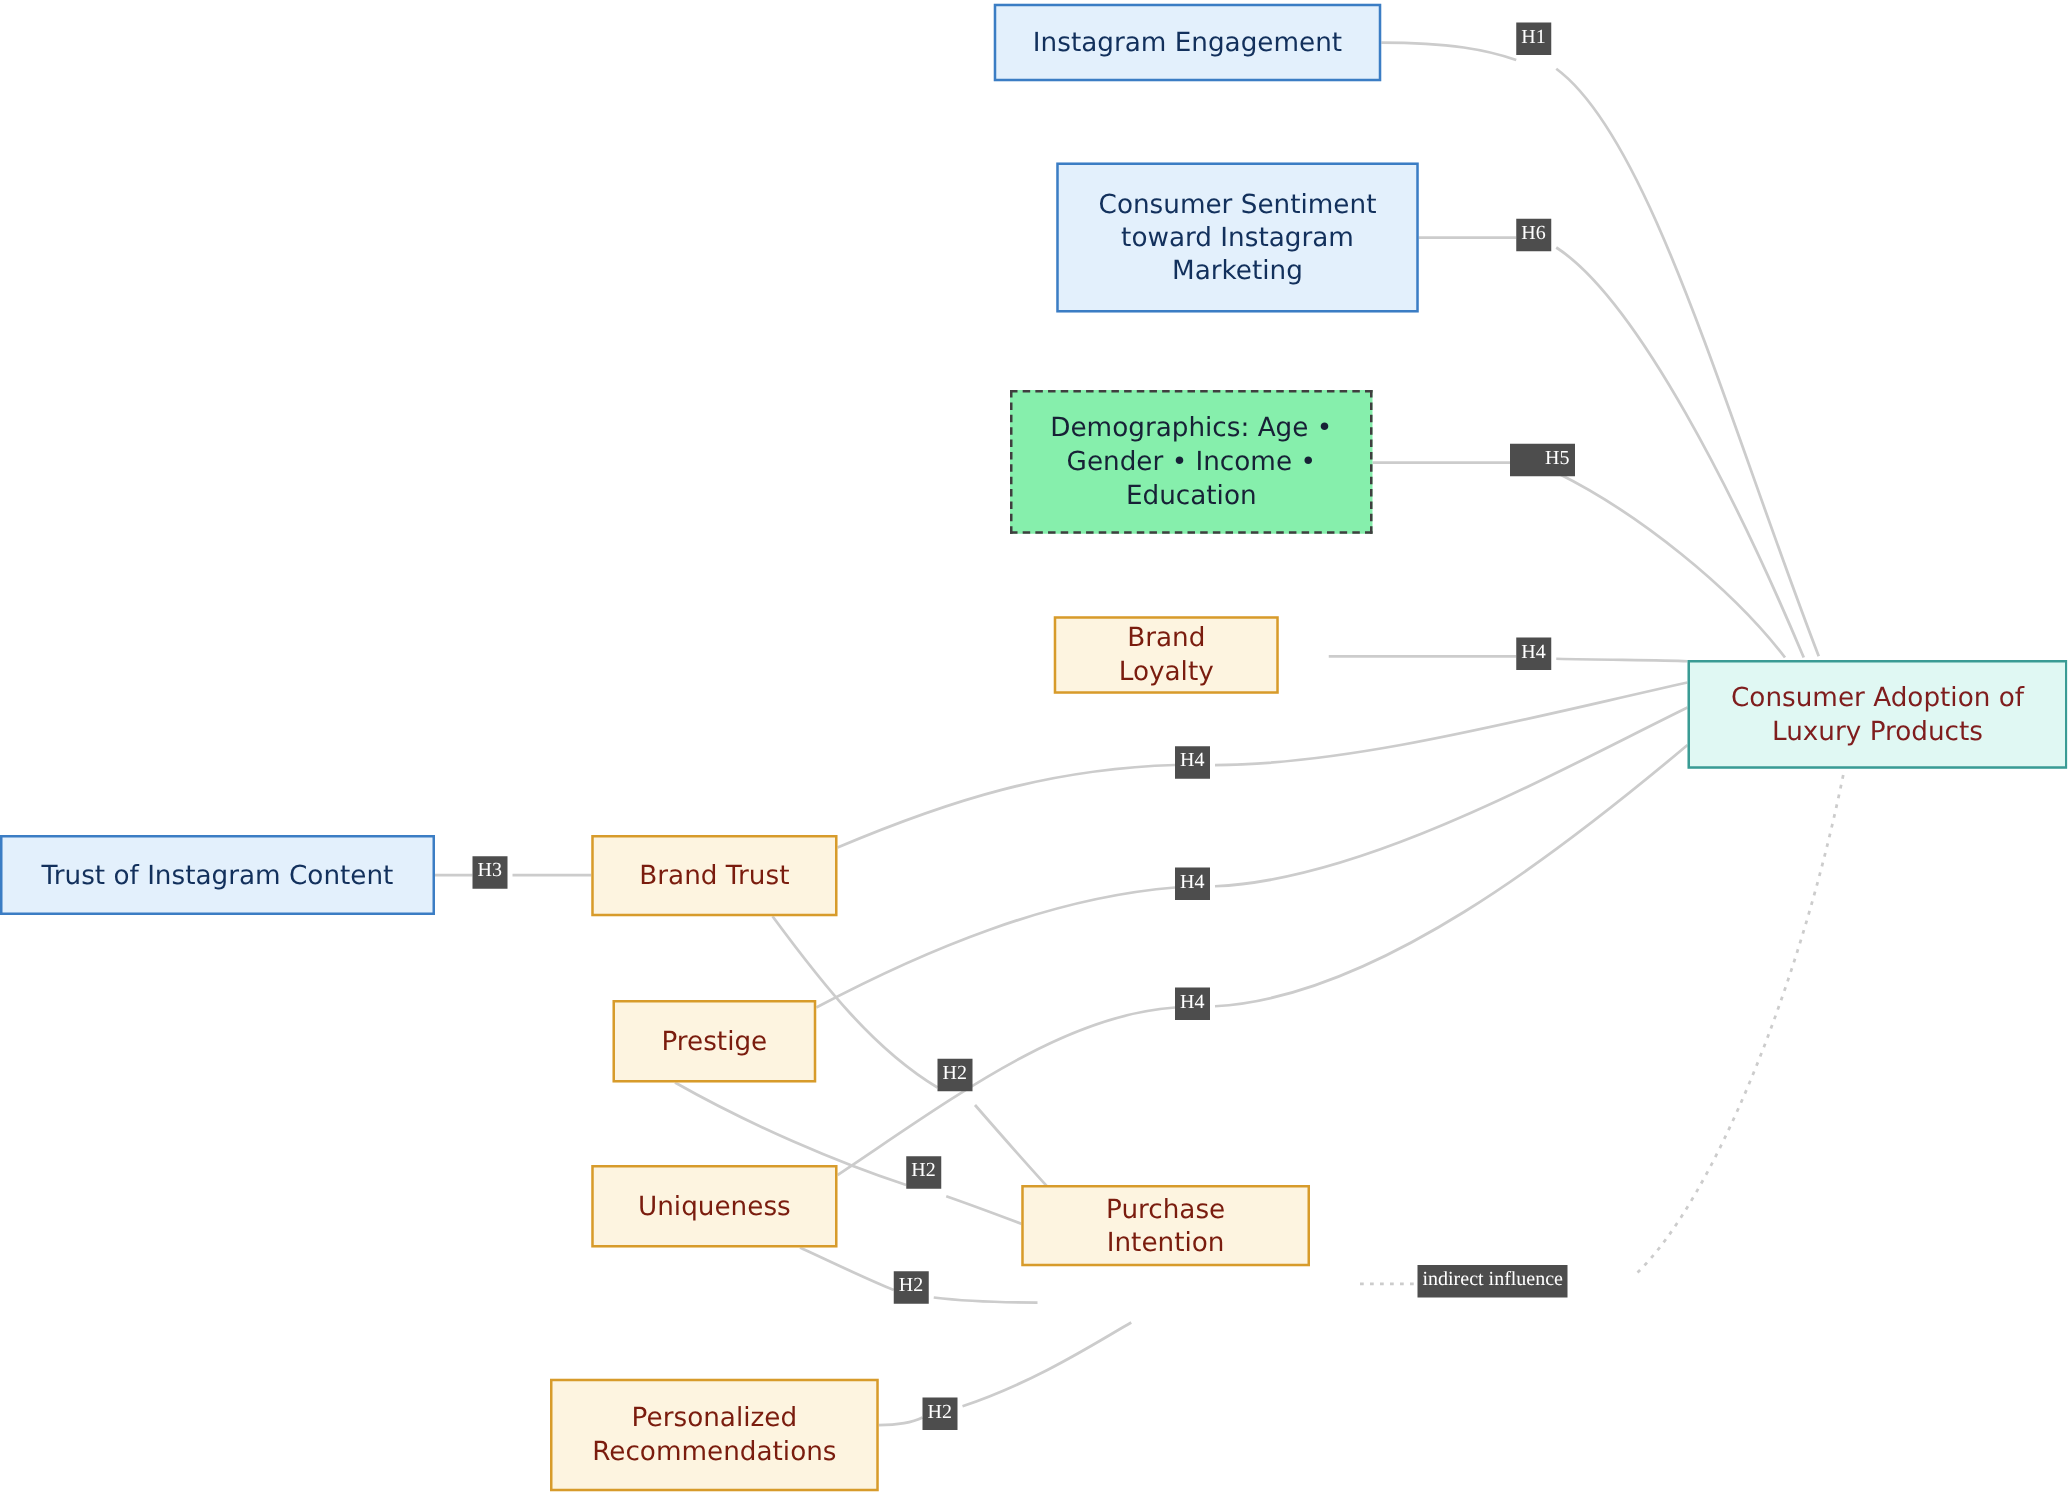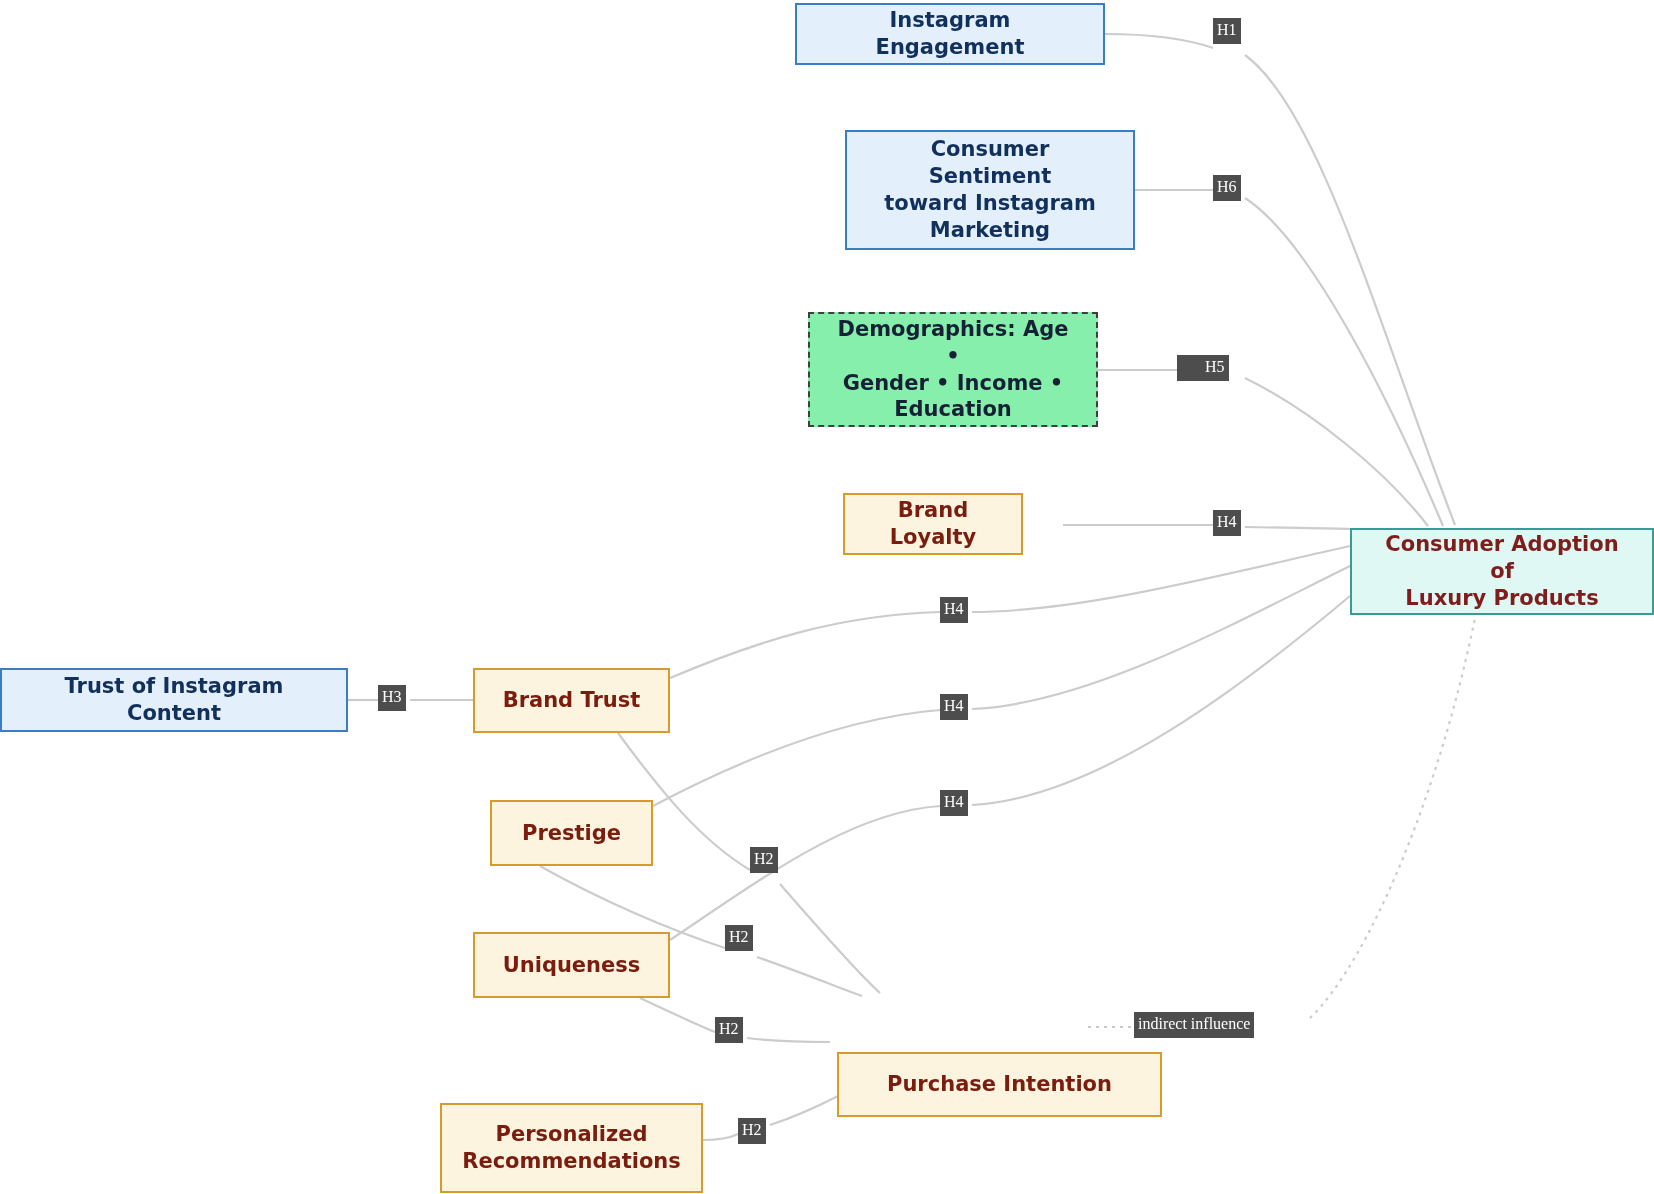"Instagram Engagement" .node { font-weight: bold -> none }
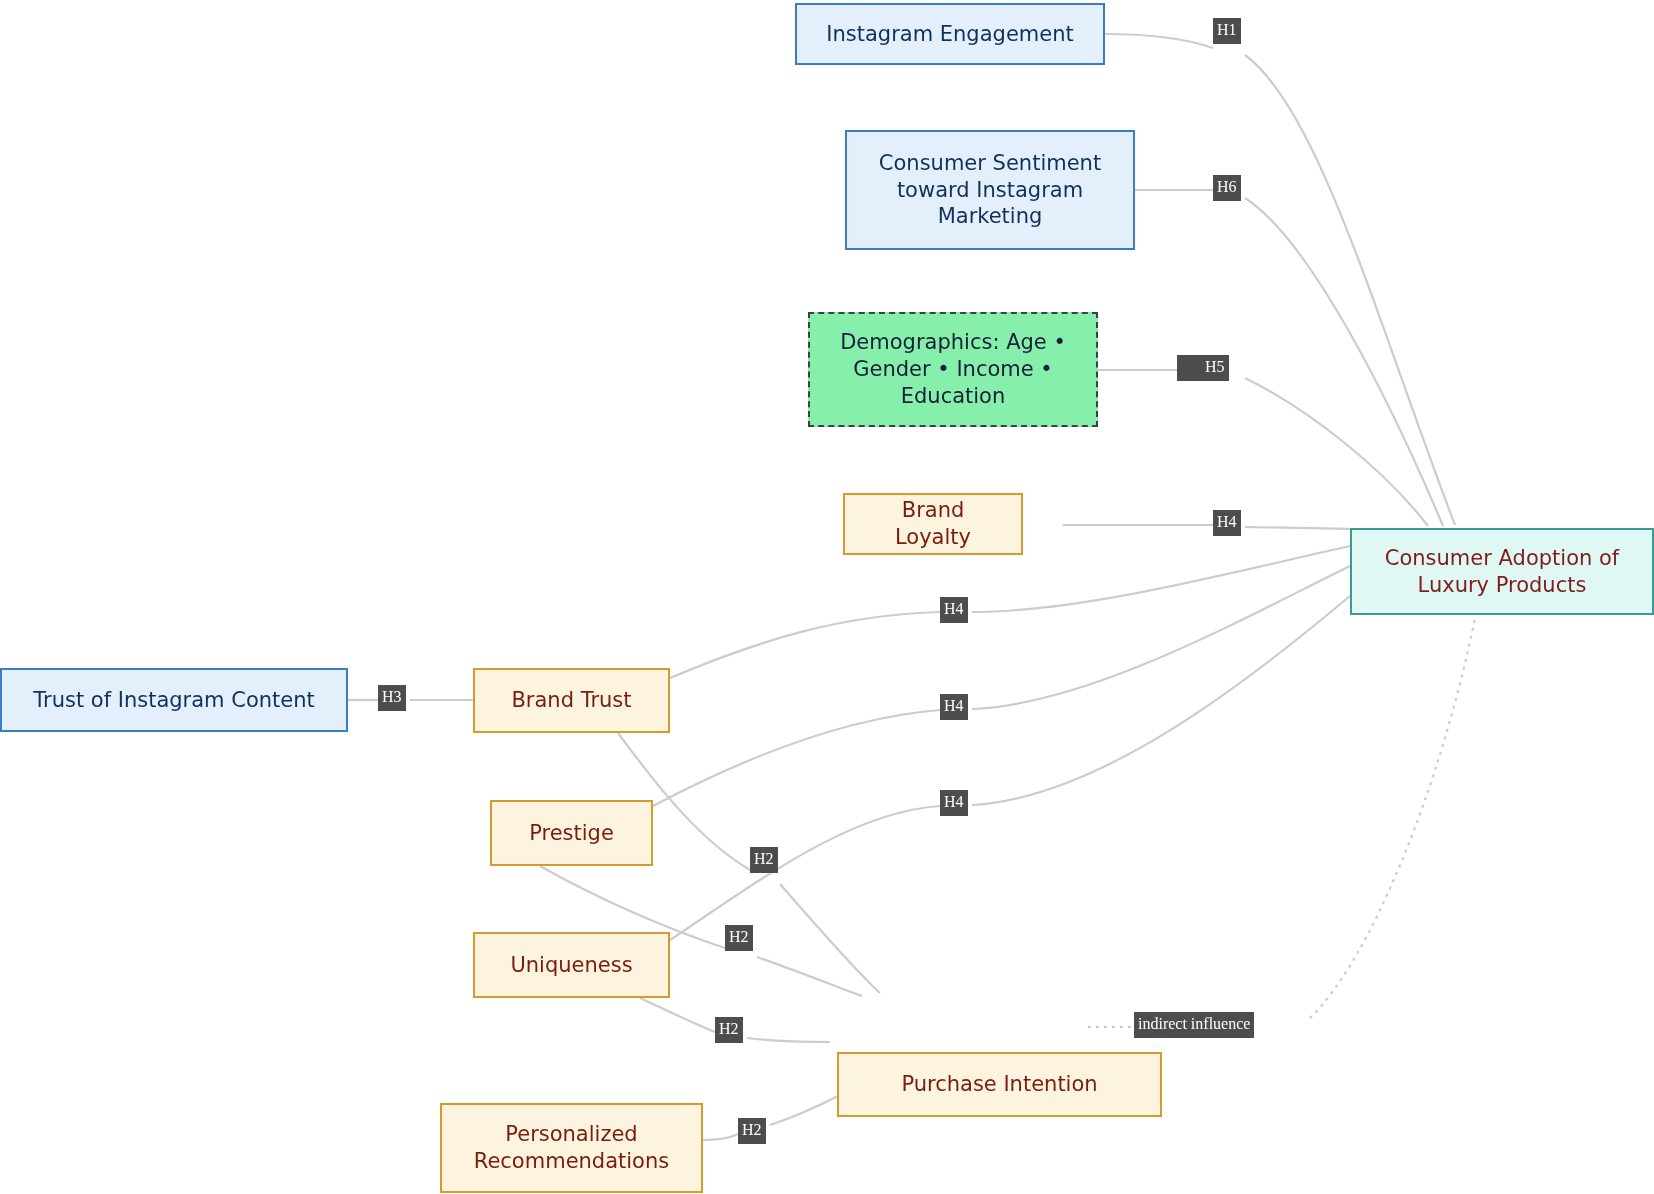"H5" div.edge-label { left: 1177px -> 1208px }
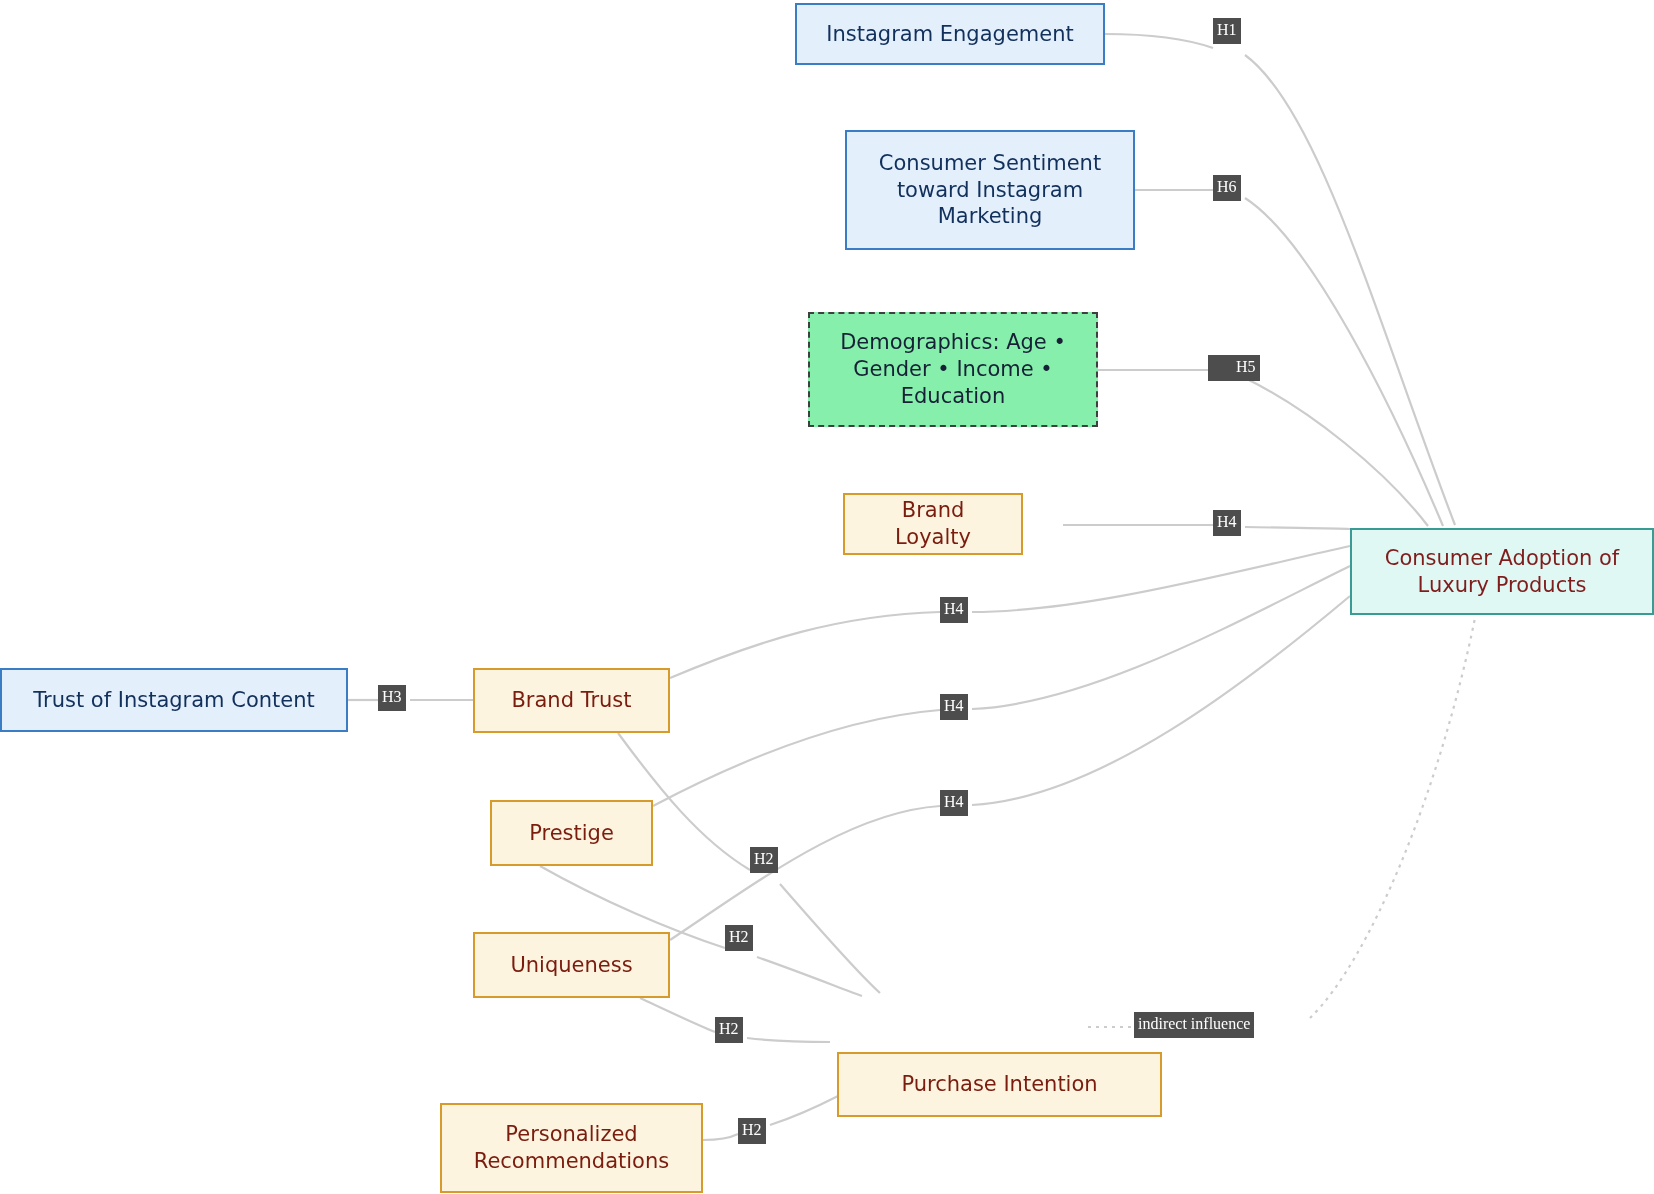"Purchase Intention" div.node { margin-left: 20px -> none; top: 1052px -> 948px; width: 325px -> 231px }
